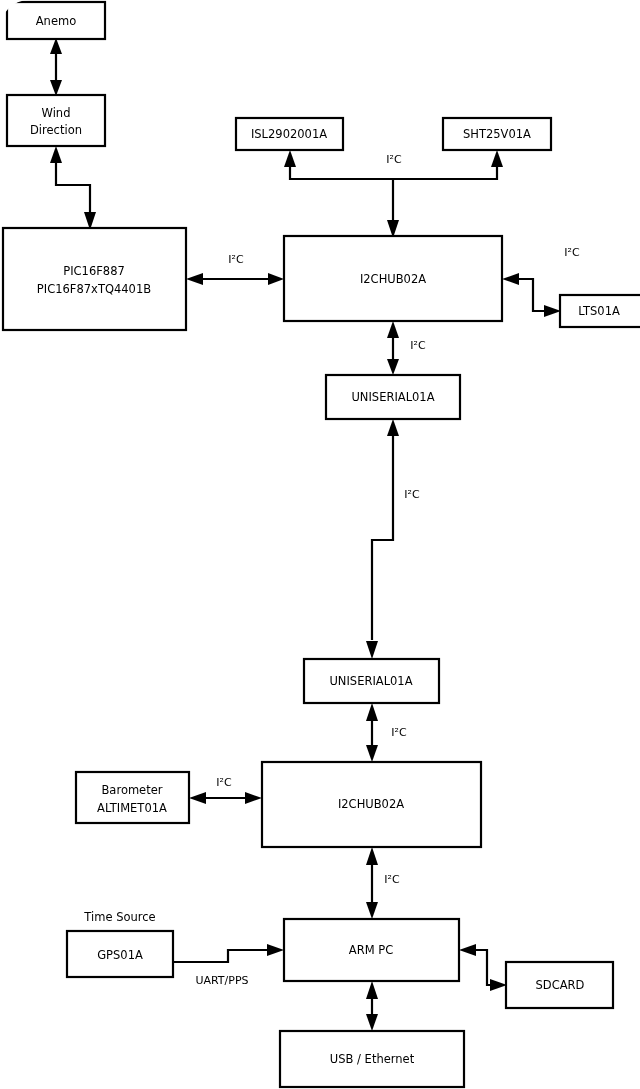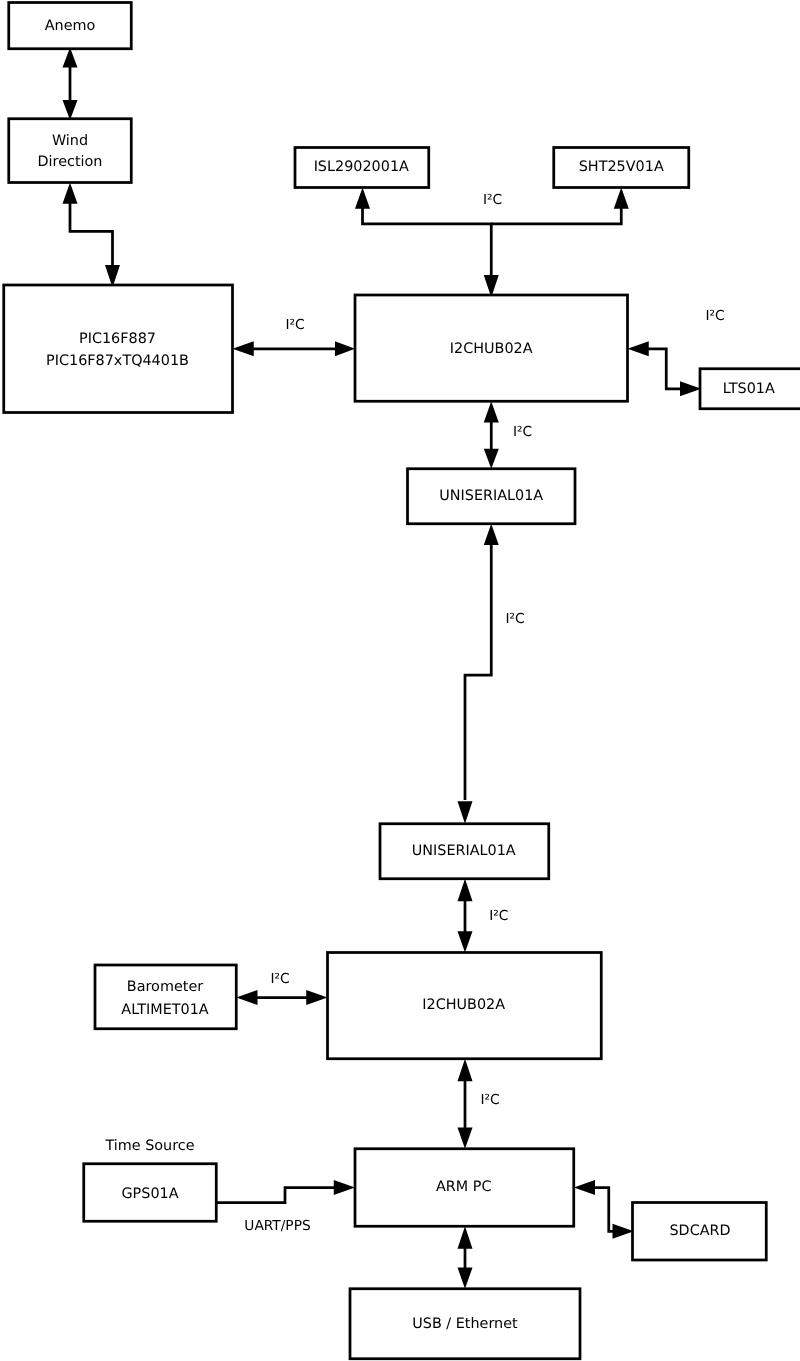"Anemo" #diagram-root { border-radius: none -> 29px }
